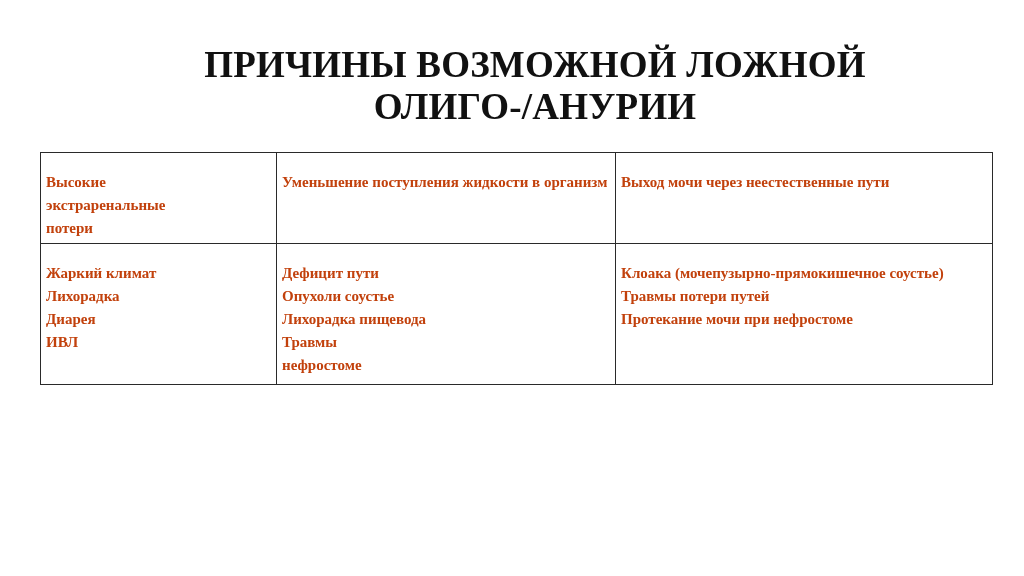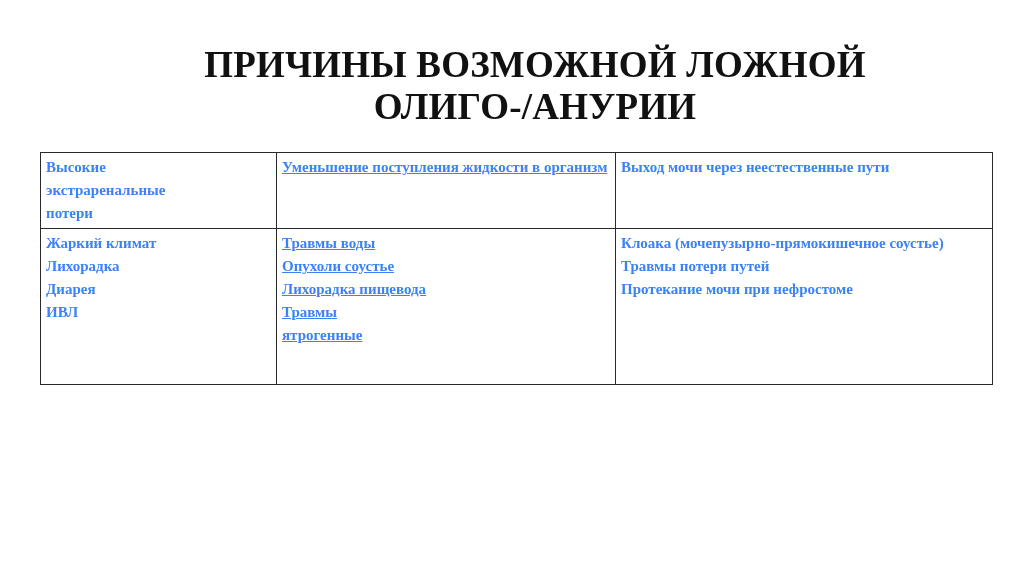"Высокие экстраренальные потери" table.causes td { color: #3b82f6 -> #c2410c; padding: 3px 5px 2px 5px -> 18px 5px 2px 5px }
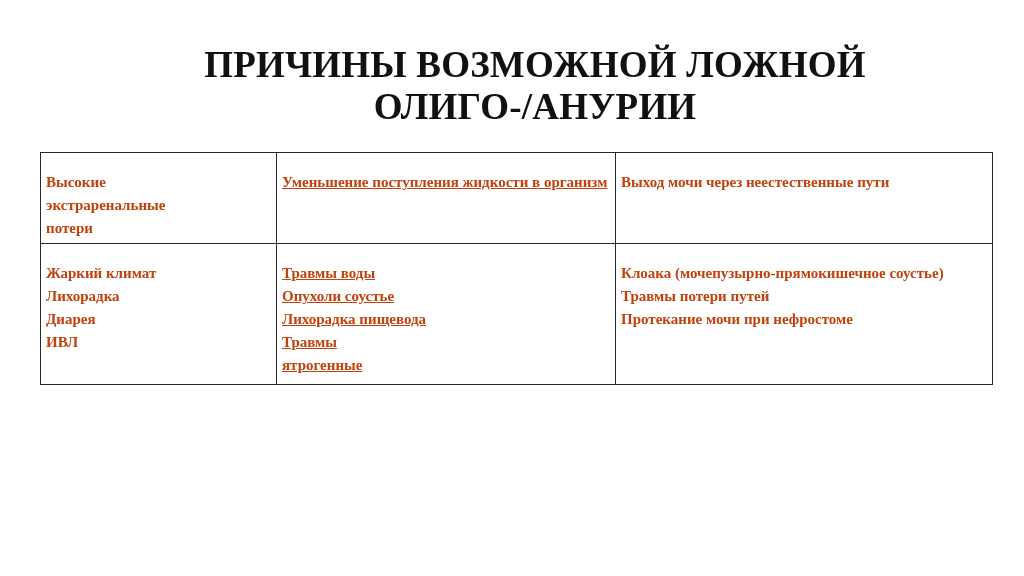"Уменьшение поступления жидкости в" table.causes td.col2 { text-decoration: underline -> none }
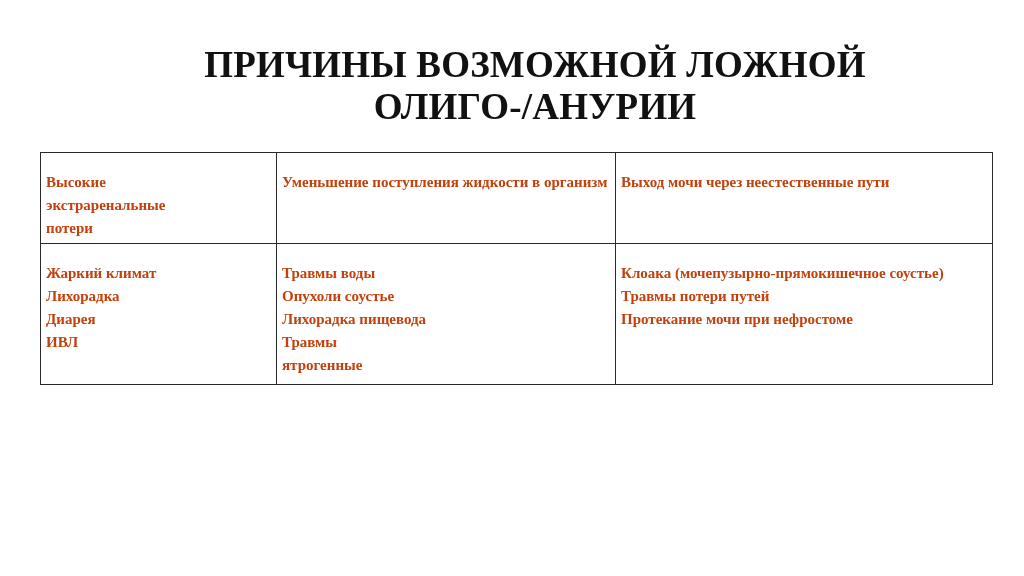"Травмы воды" span.line { text: Травмы воды -> Дефицит пути }
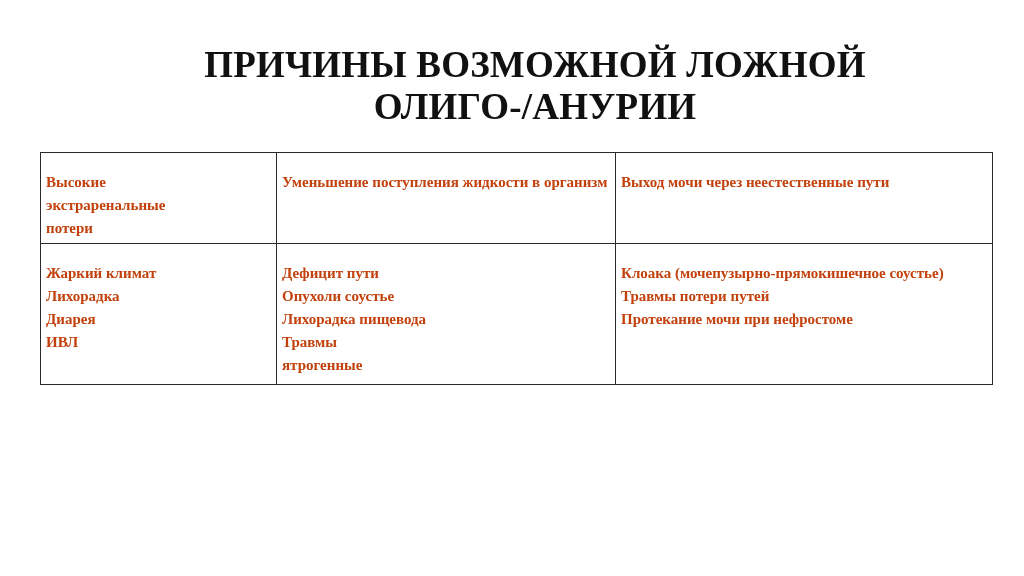"ятрогенные" span.line { text: ятрогенные -> нефростоме }
